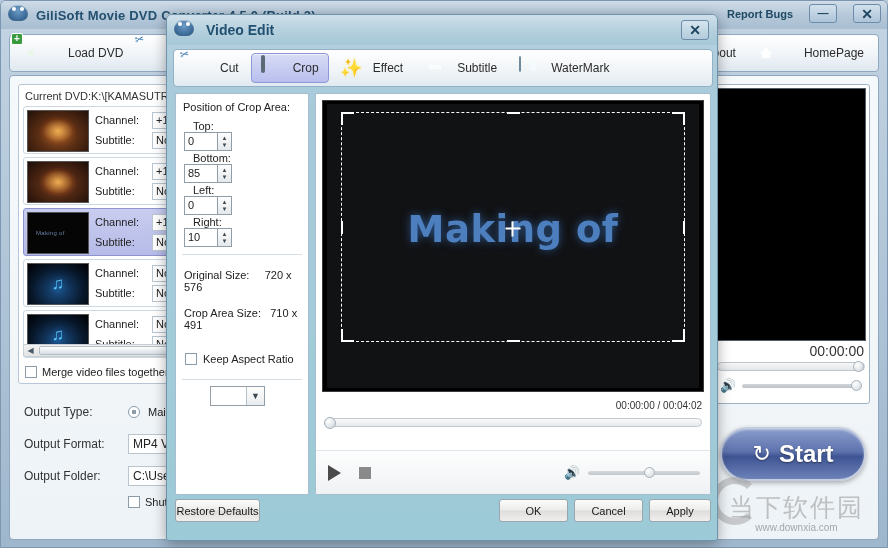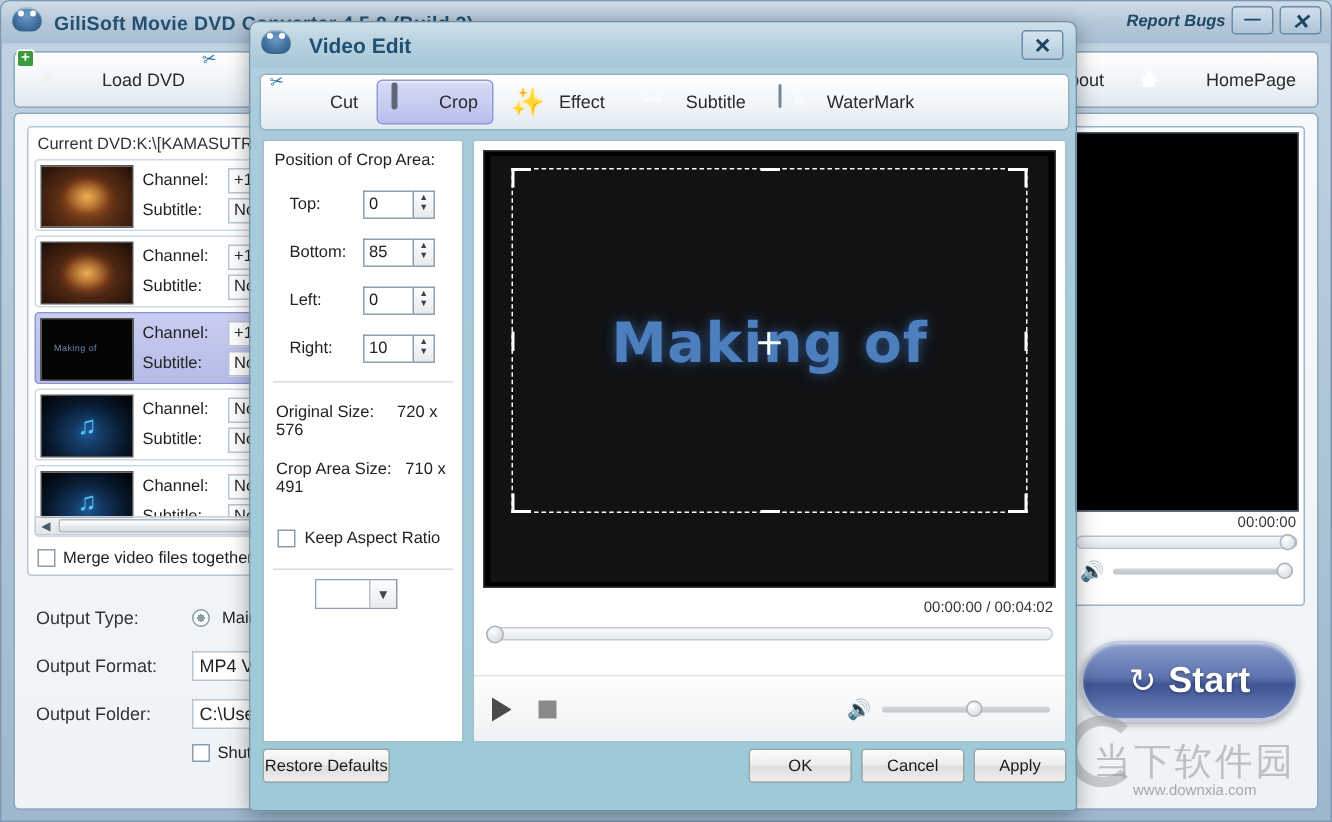"Report Bugs" .title-right { font-style: italic -> none; gap: 4px -> 16px }
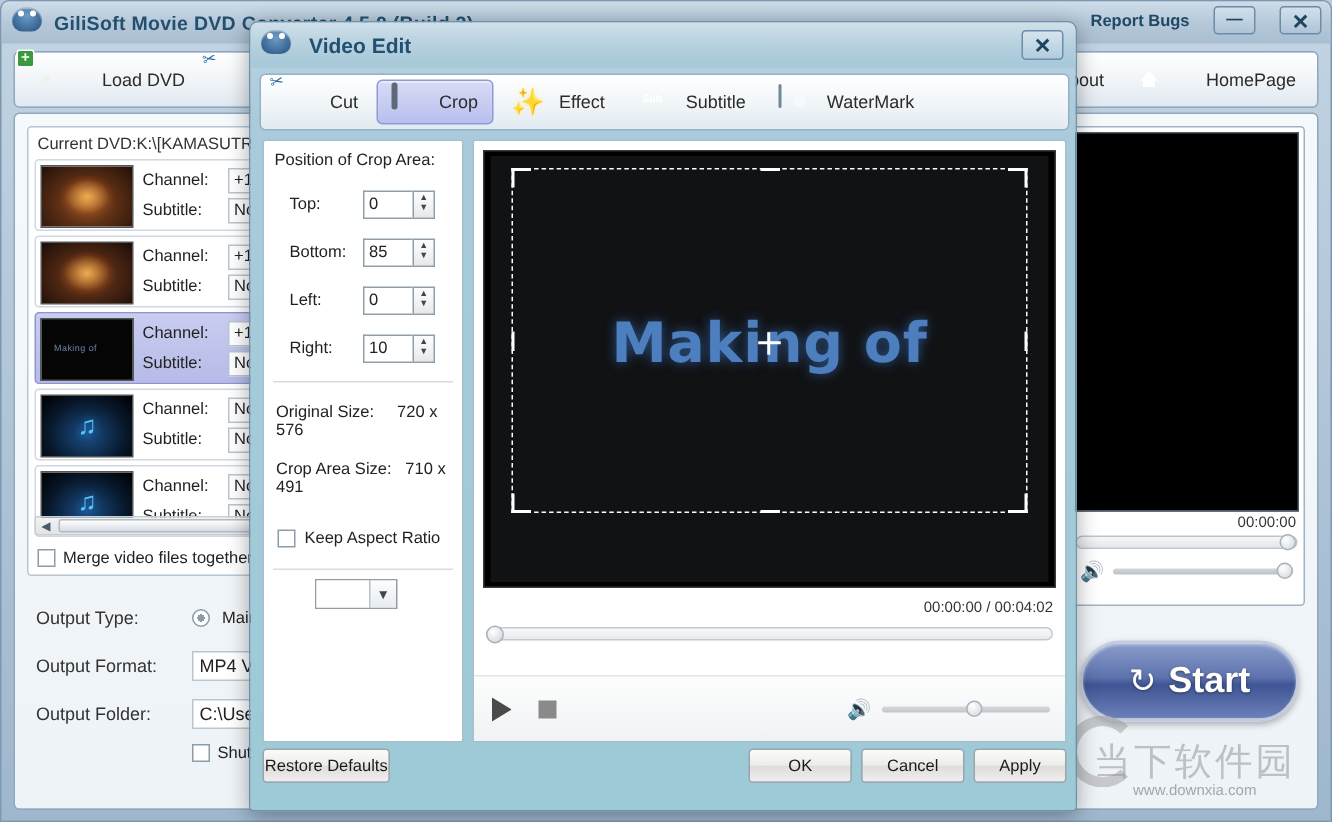"Top:" .cp-row { align-items: center -> flex-start; flex-direction: none -> column }
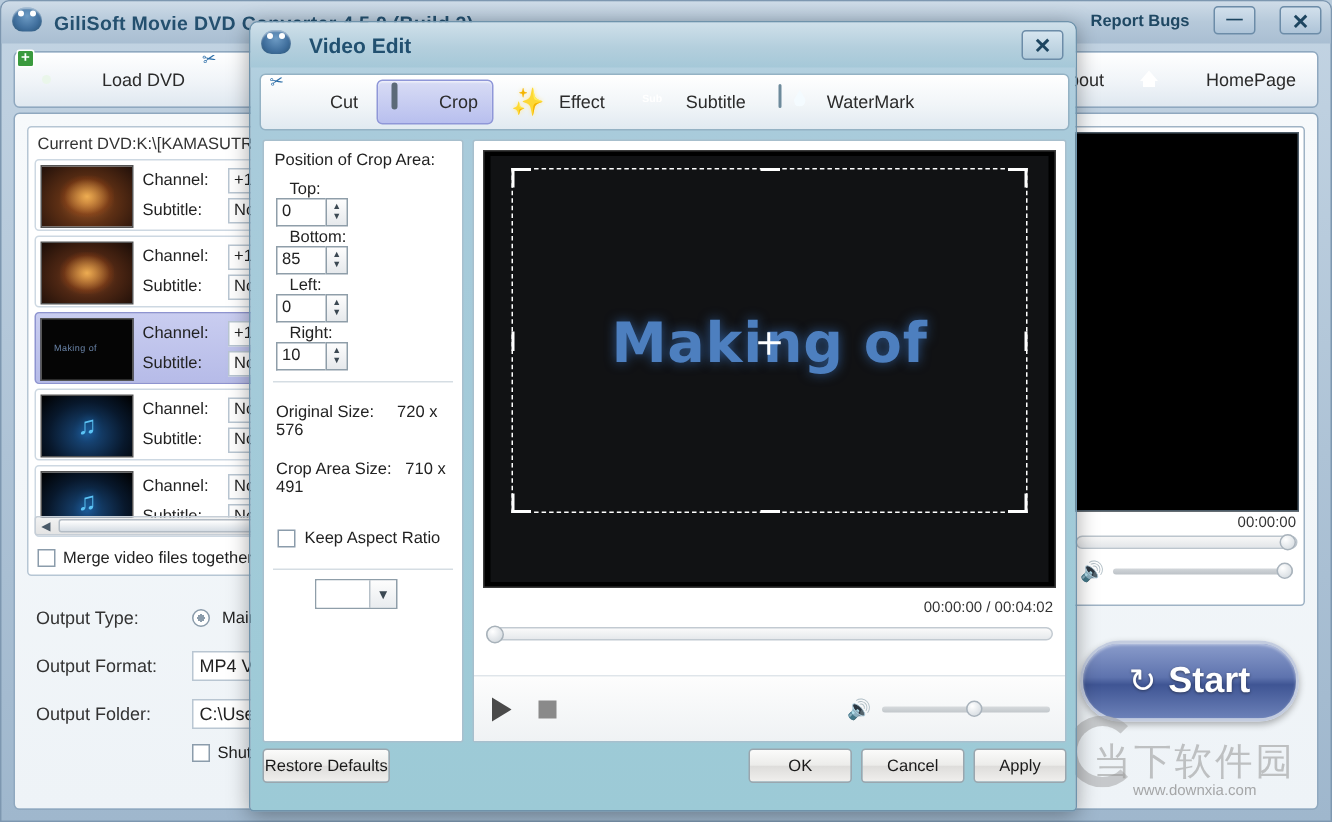"00:00:00" .rp-time { font-size: 10px -> 14px }
